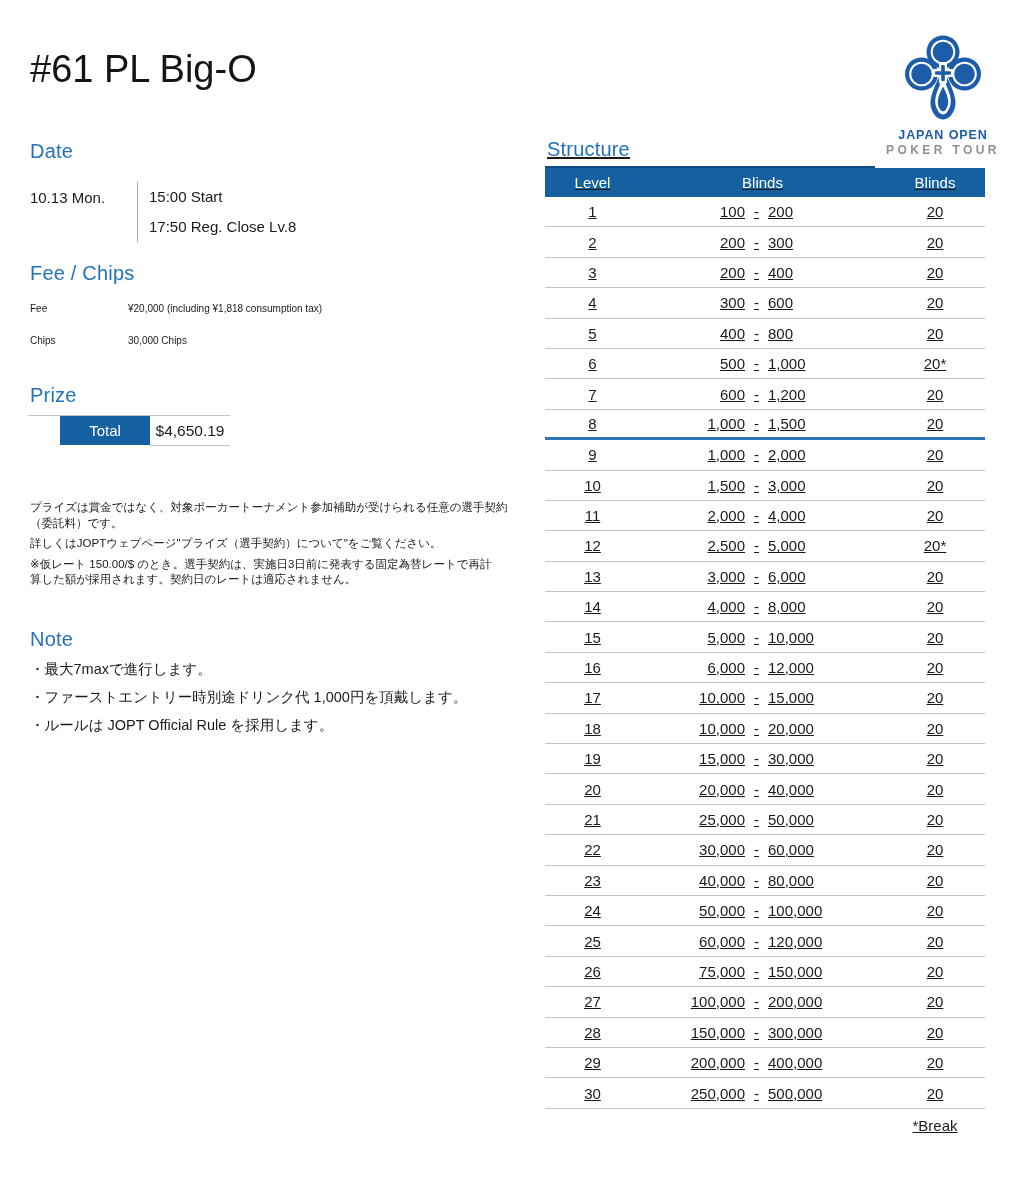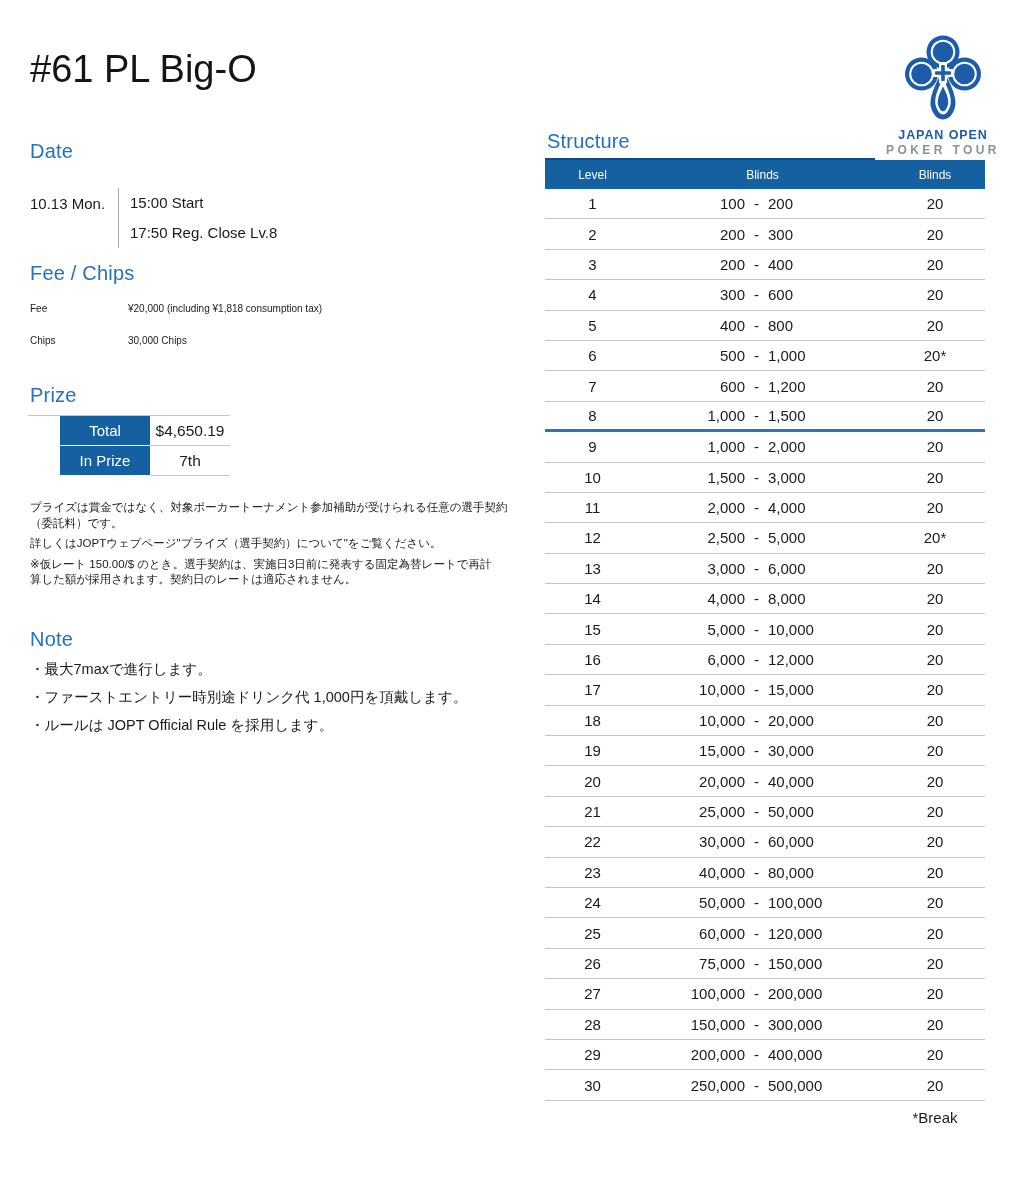"Structure" .structure-sec { text-decoration: none -> underline; top: 130px -> 138px }
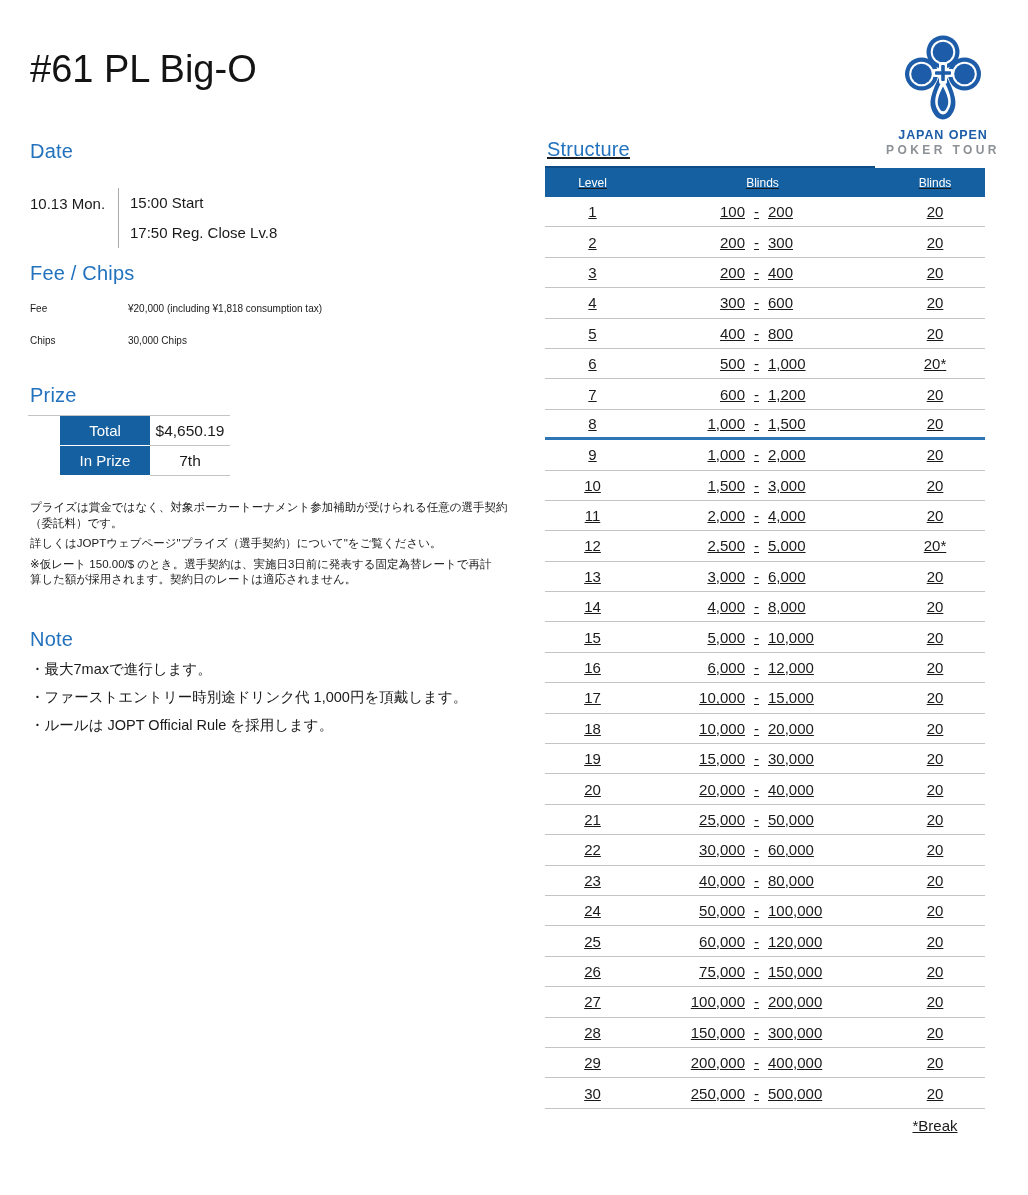"Level" .s-header { font-size: 12px -> 15px }
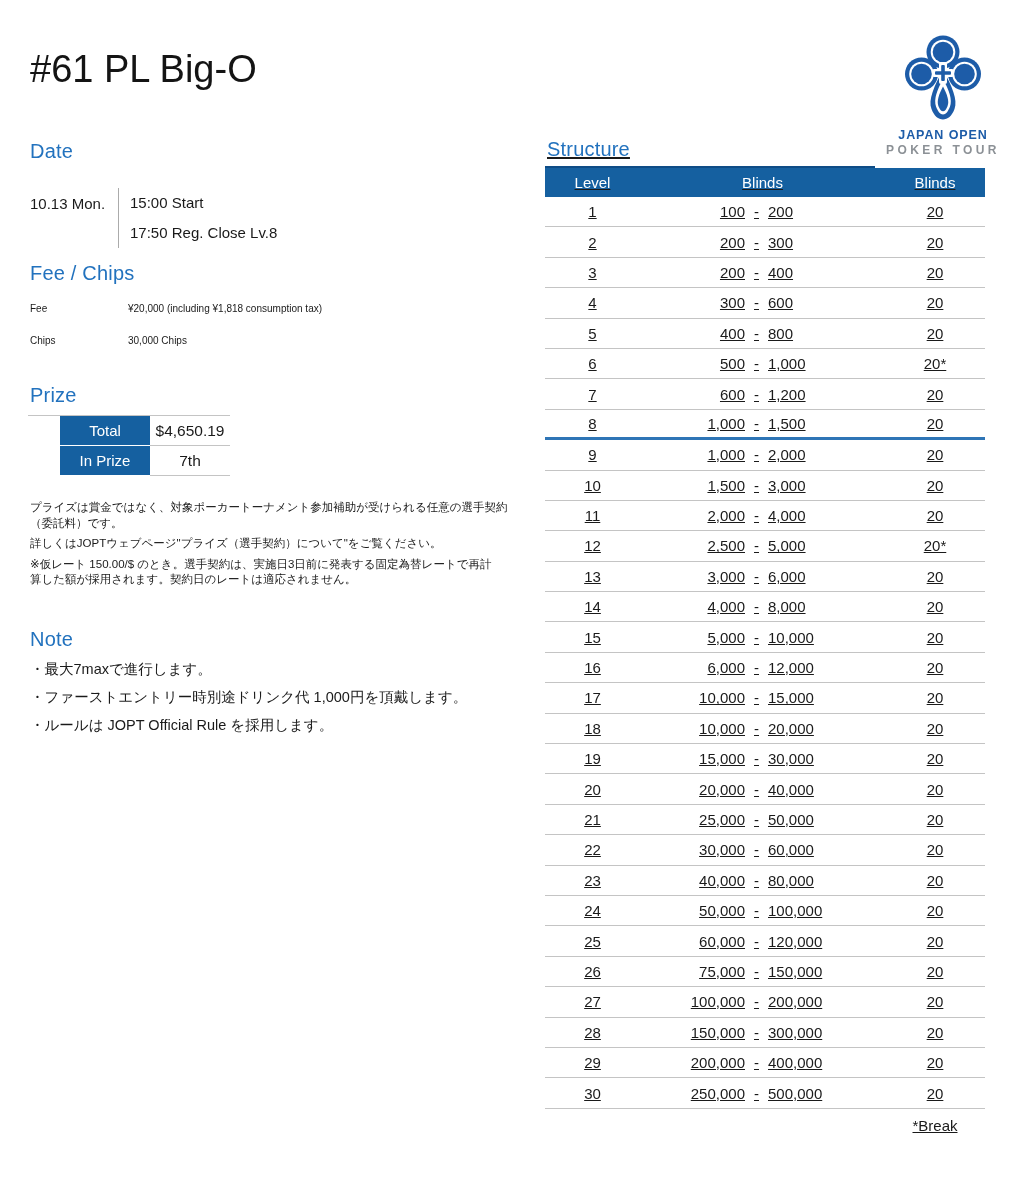"10.13 Mon." .date-body { gap: none -> 19px; margin-top: 25px -> 19px }
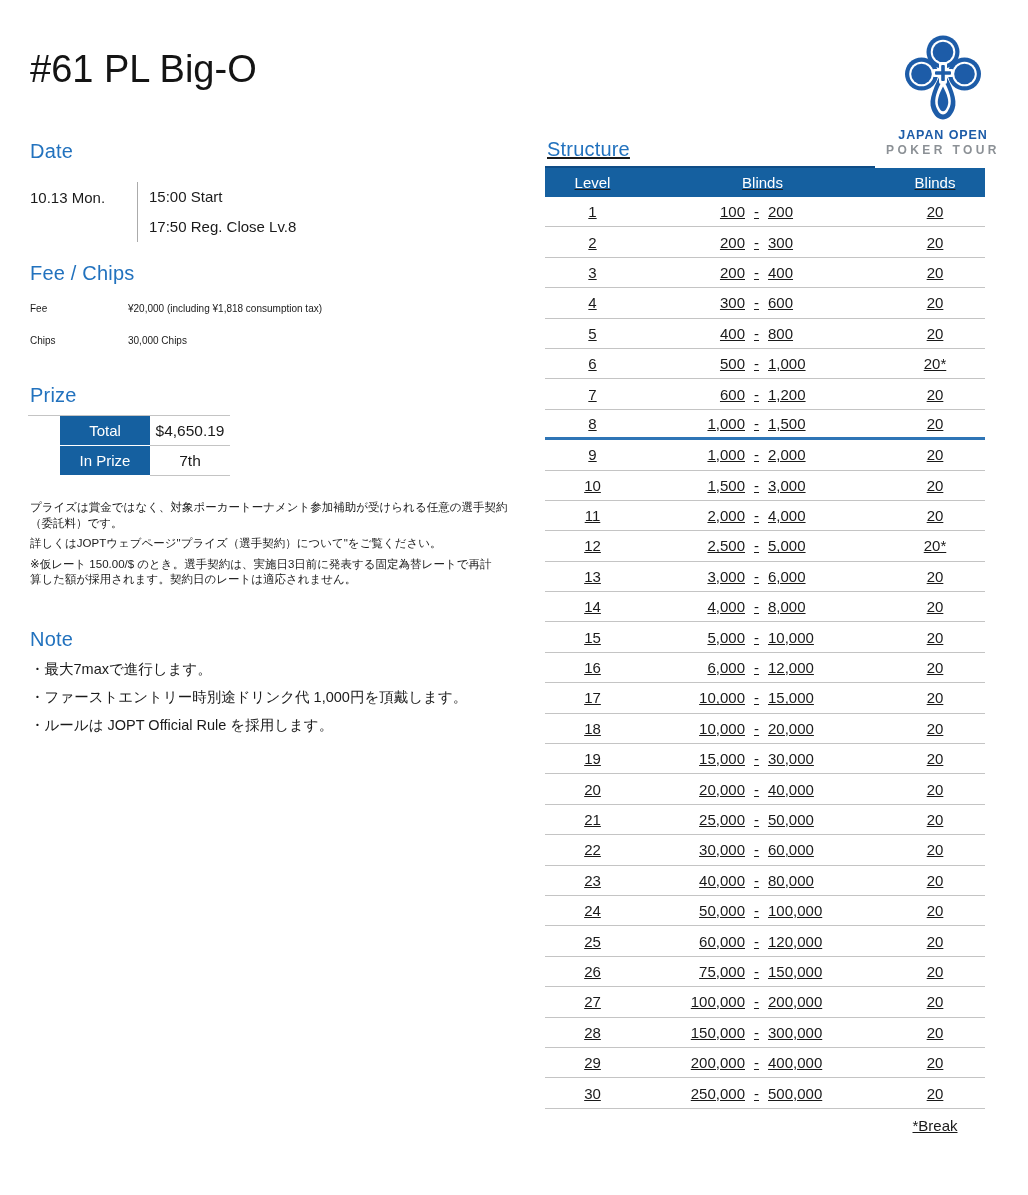"In Prize" div.prize-row { html: <div> <div>In Prize</div> <div>7th</div> </div> -> none }
